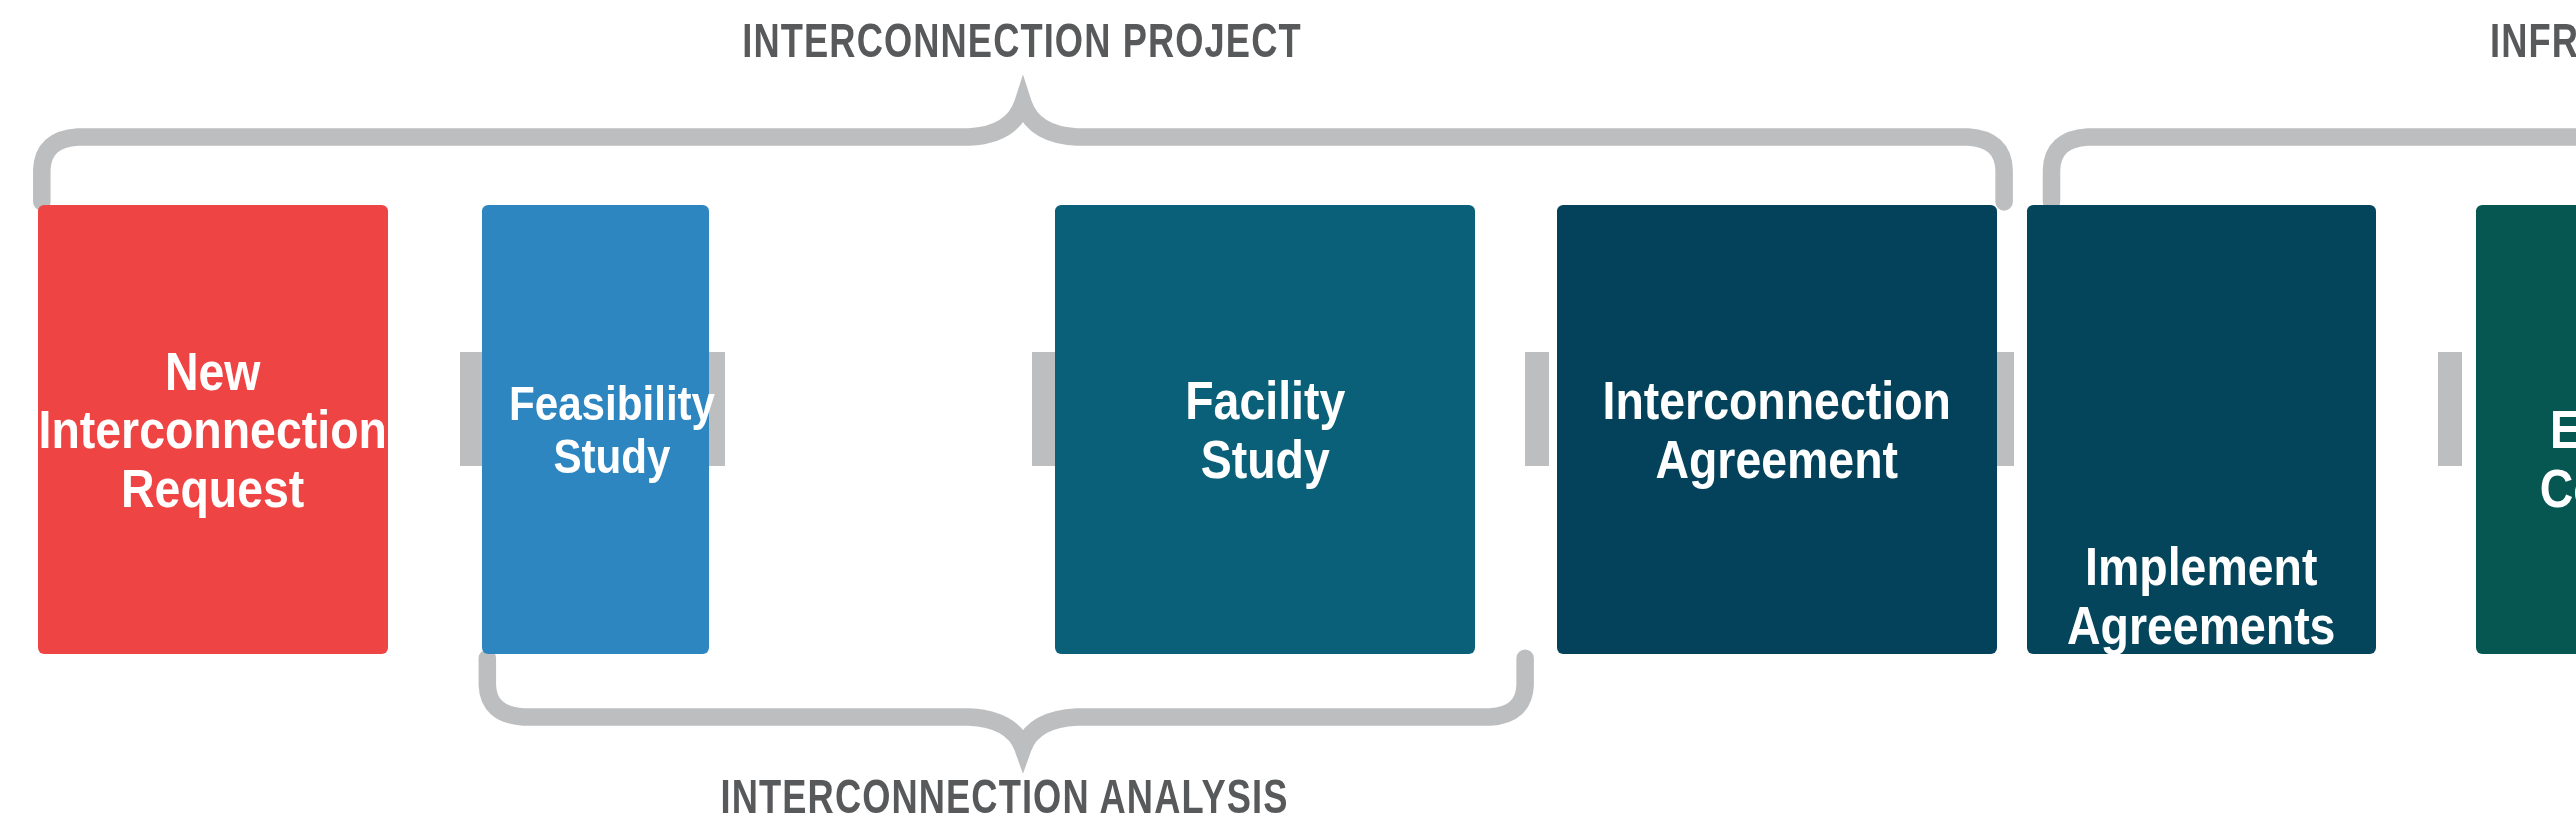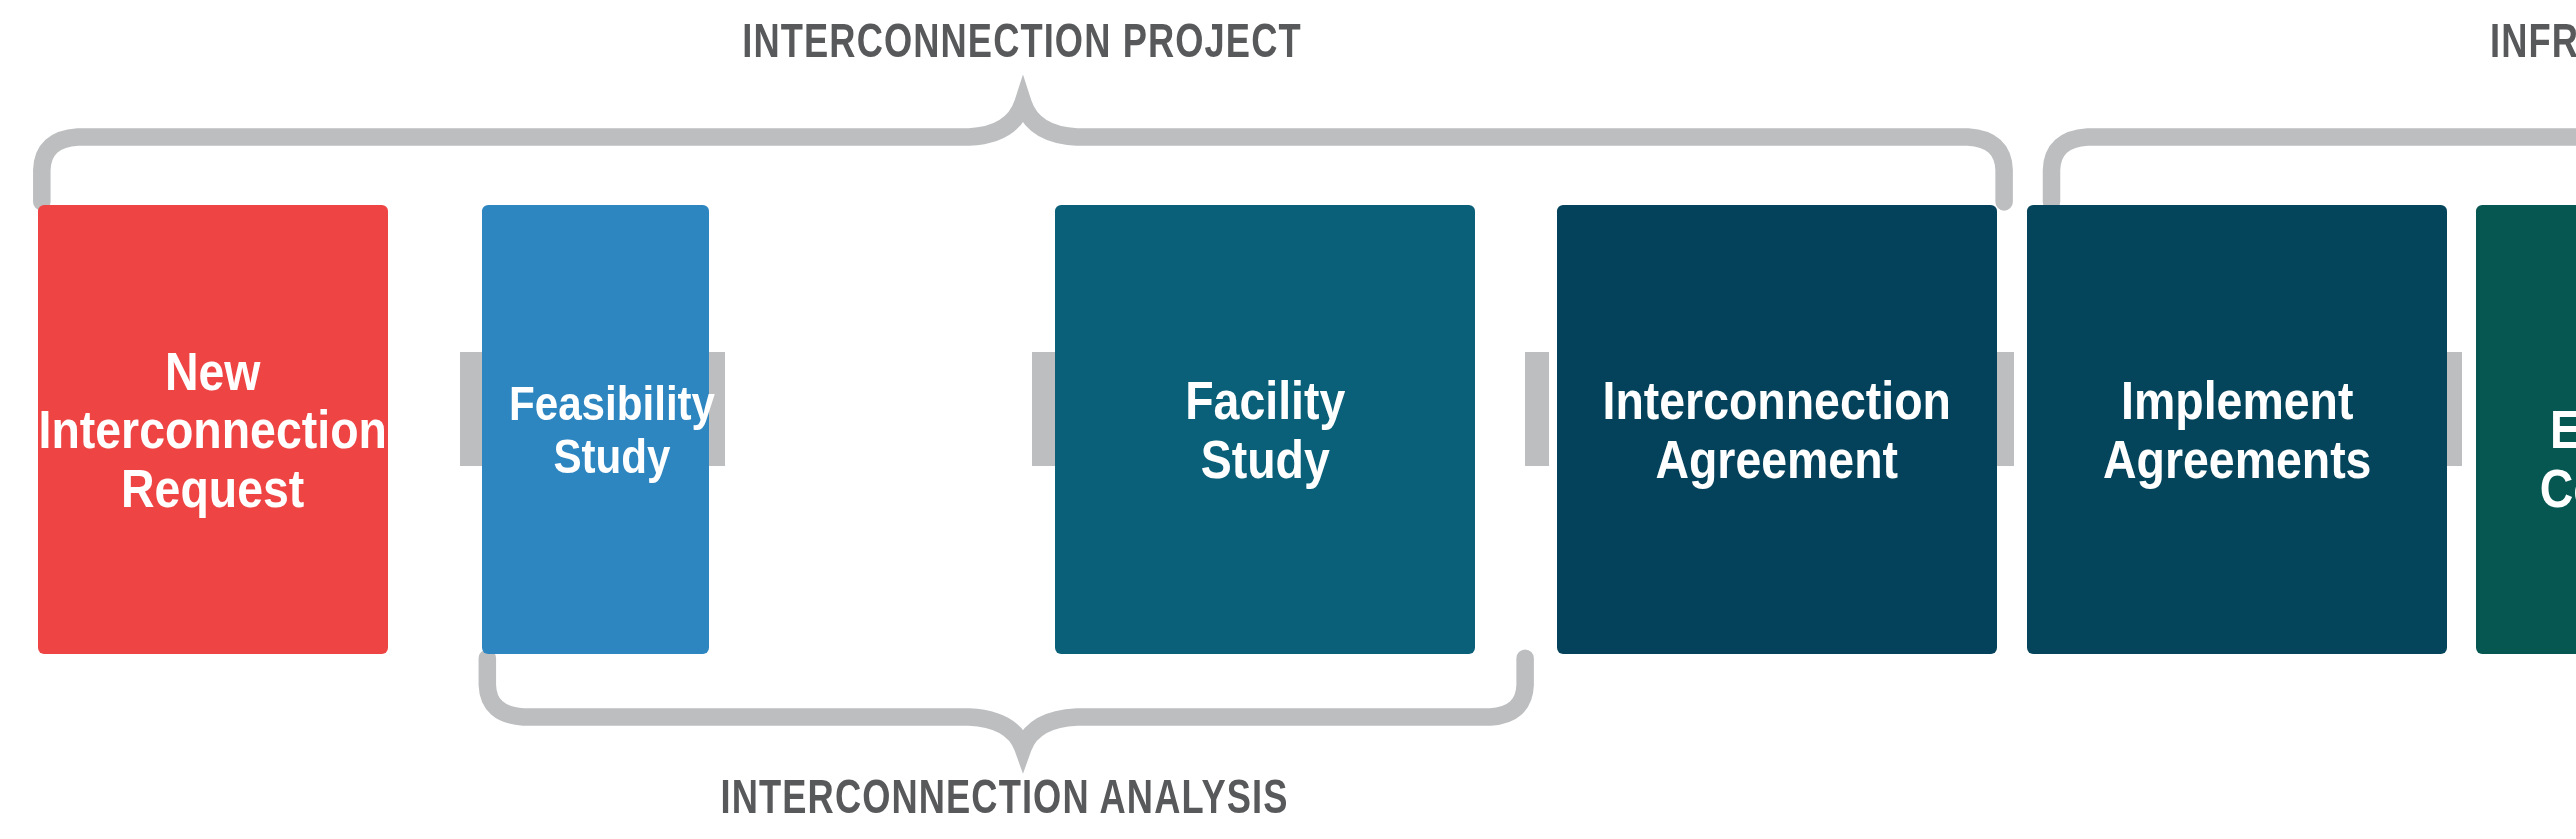"Implement" div.flow-box { align-items: none -> flex-end; width: 420px -> 349px }
